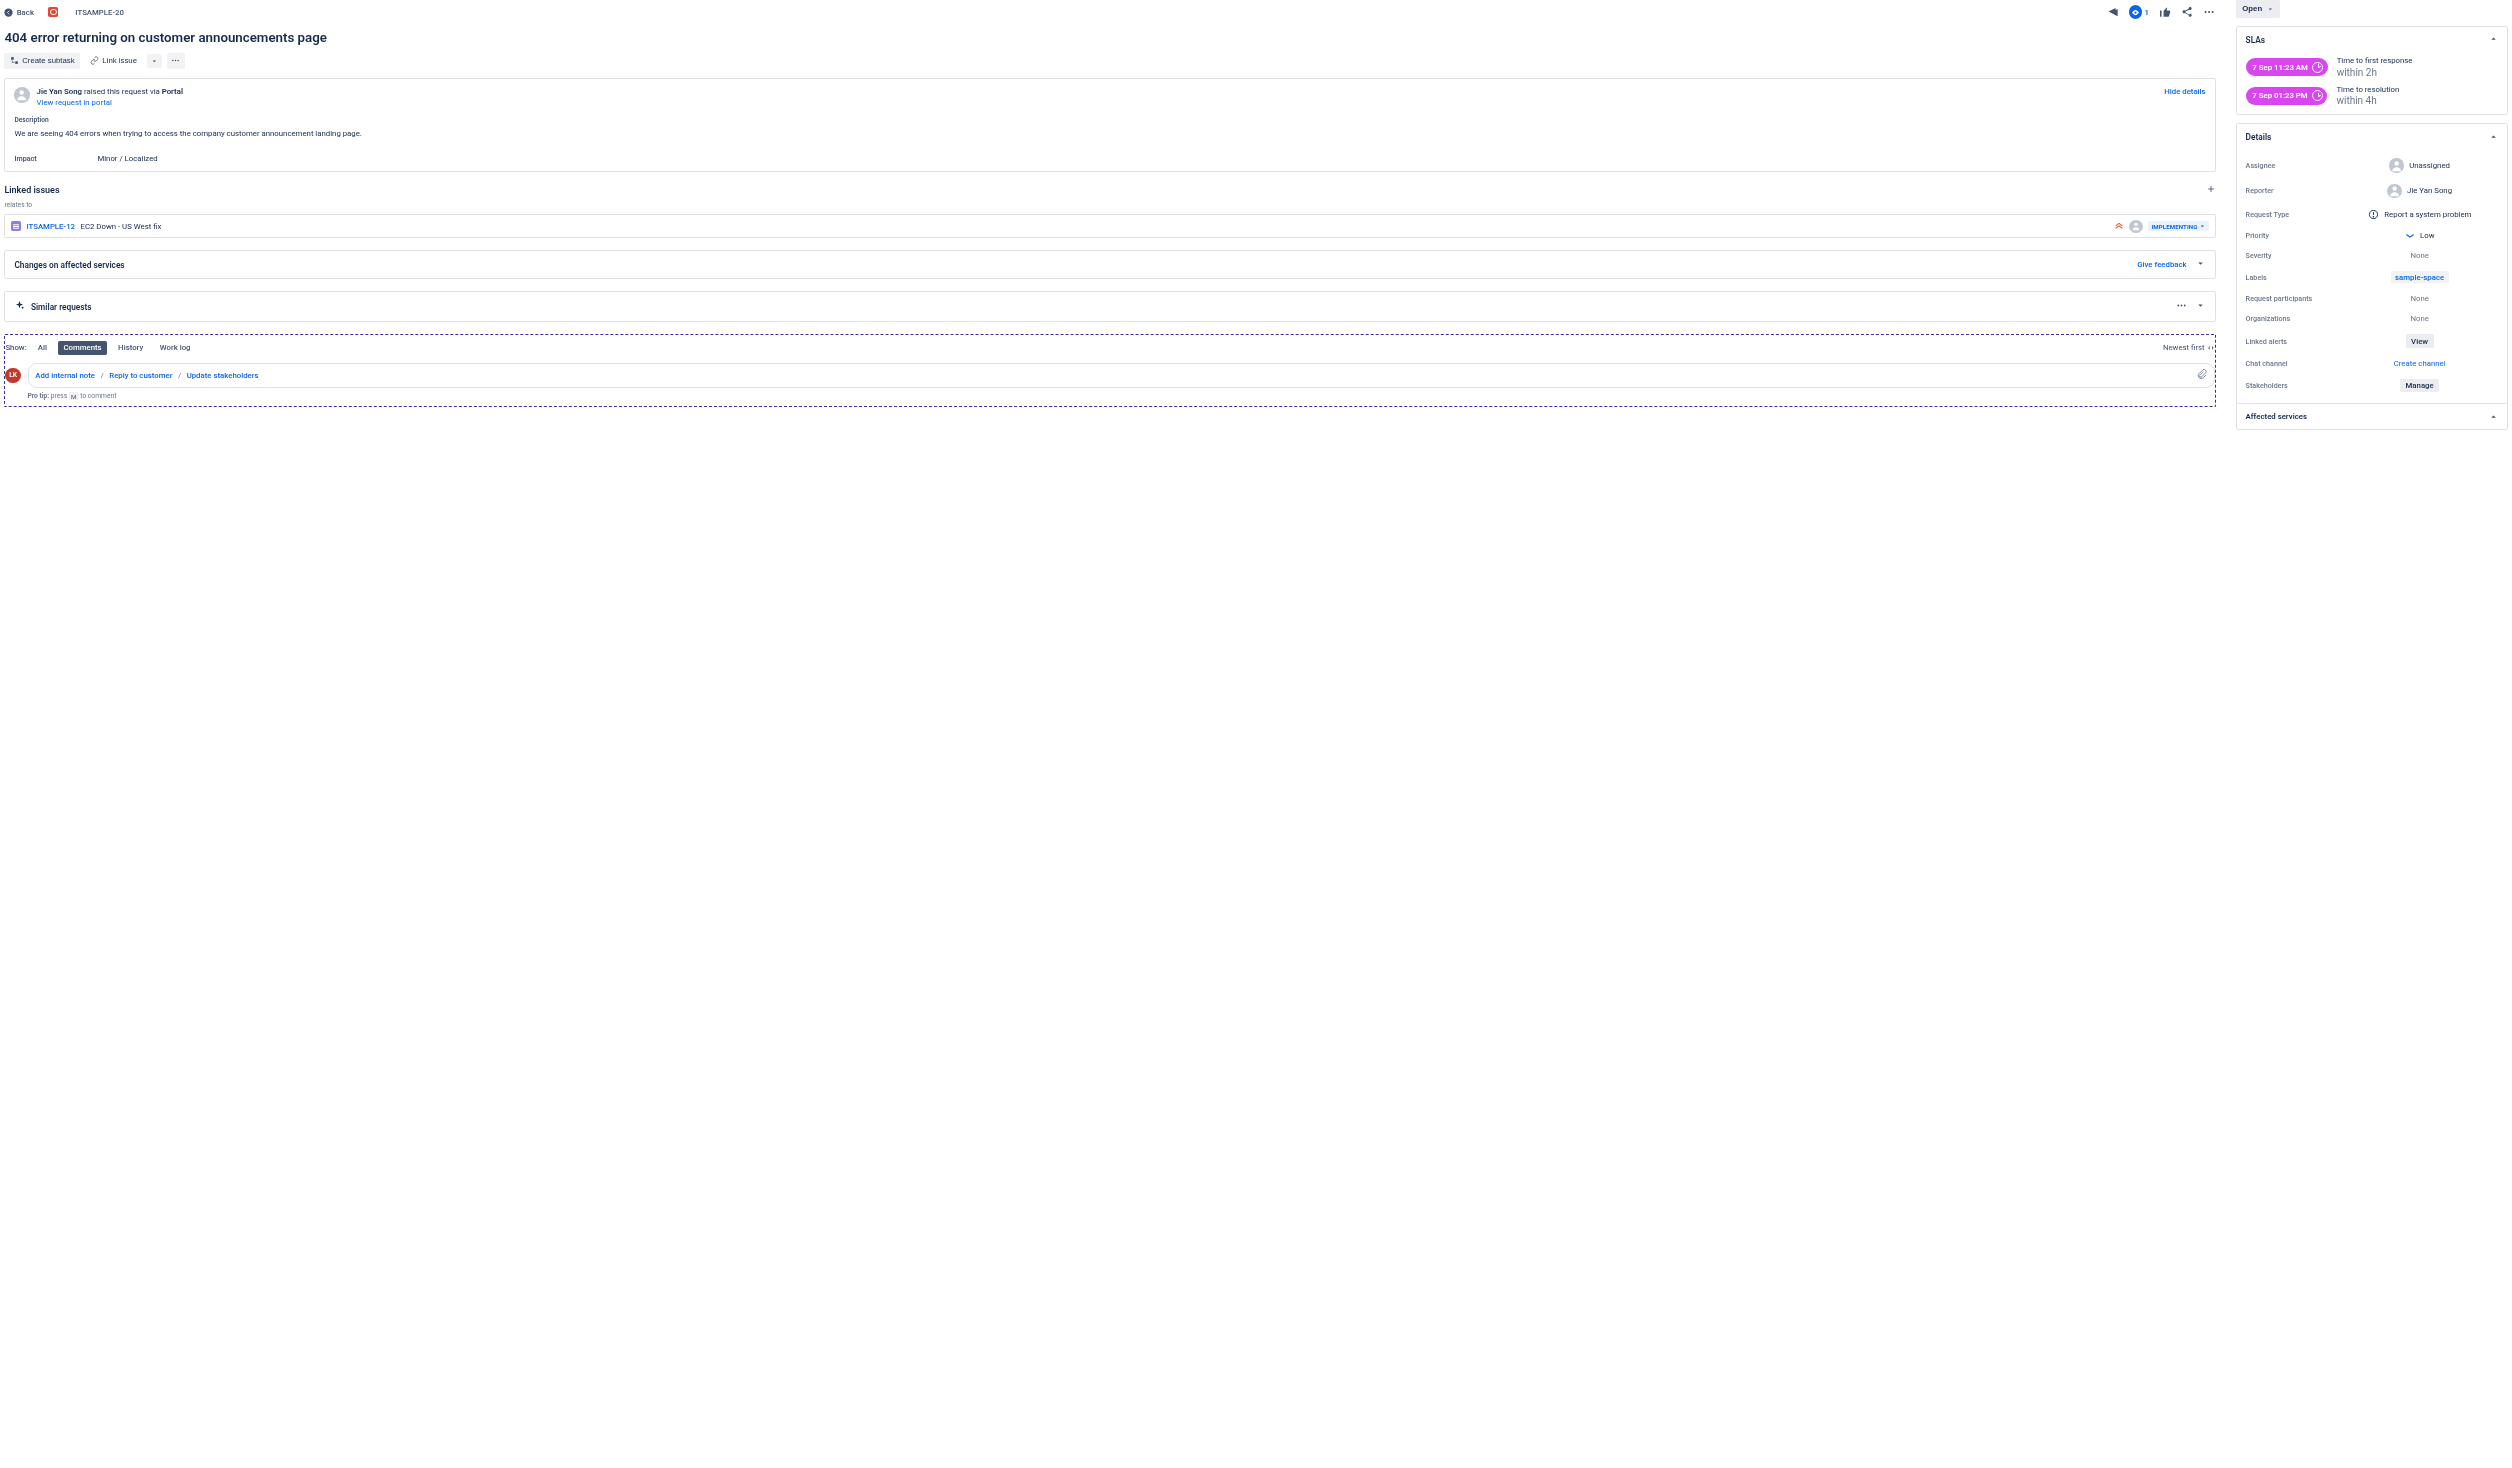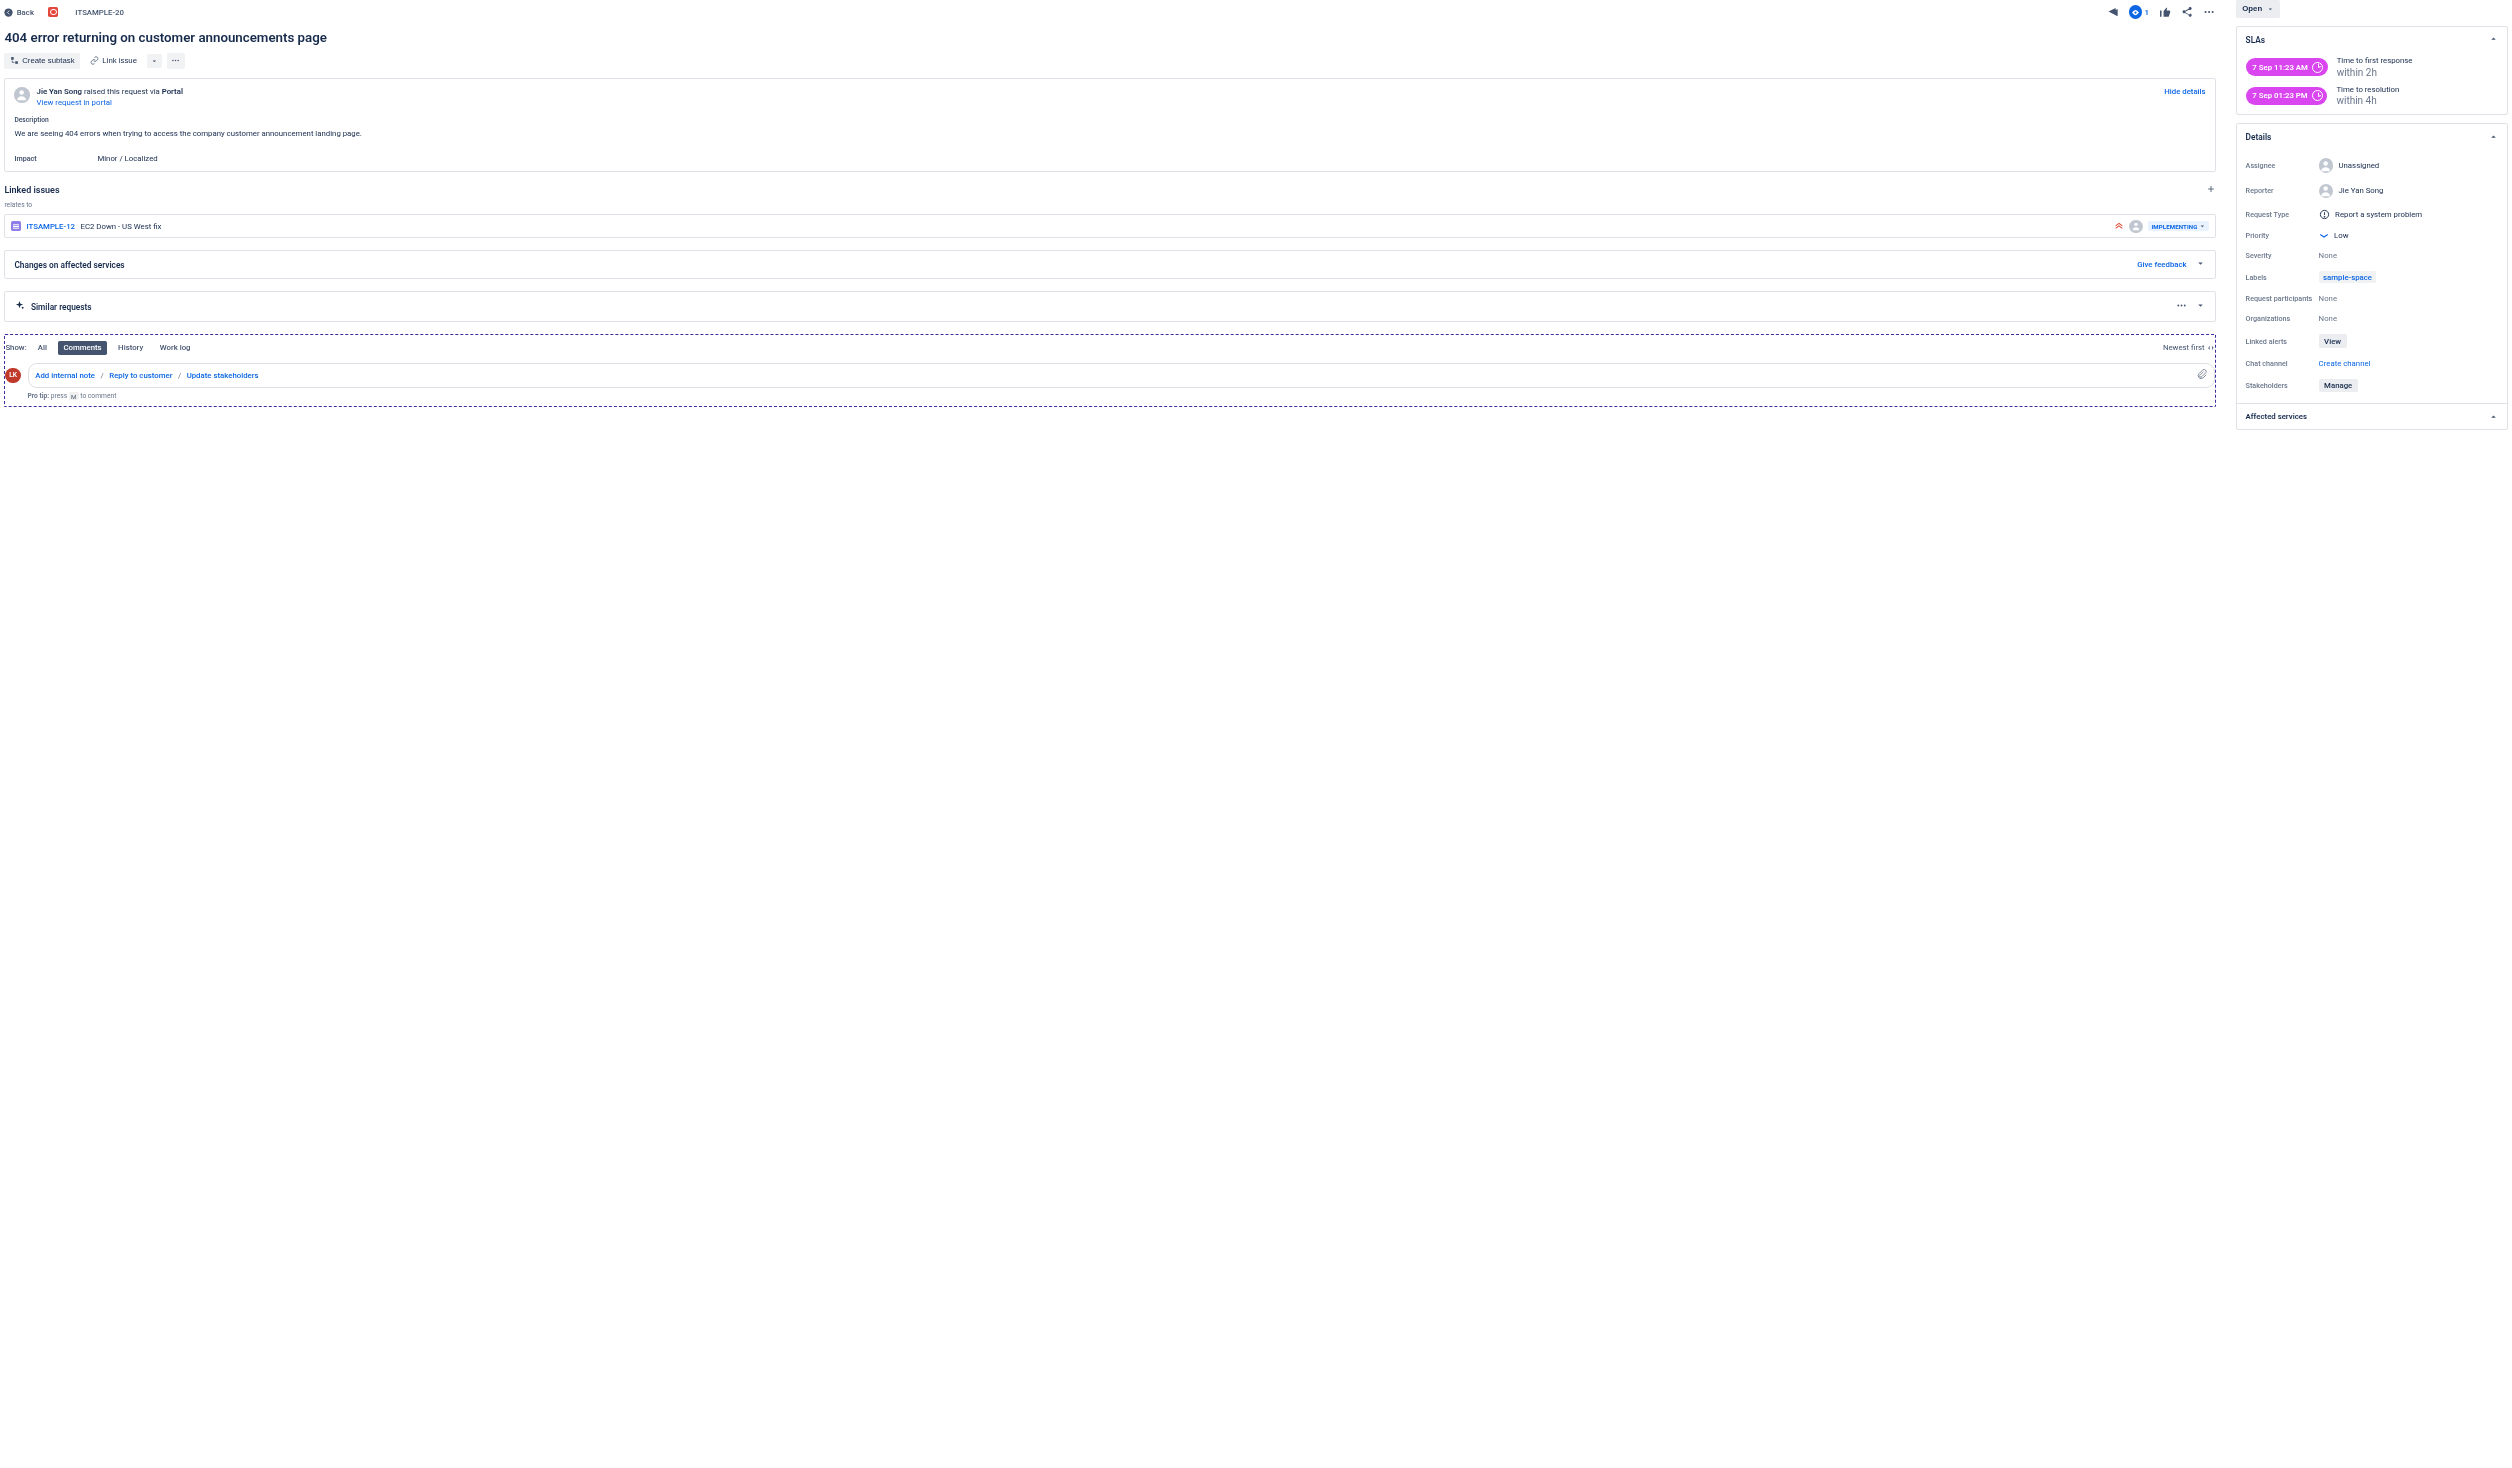"Assignee" .drow .dk { width: 73px -> 96px }
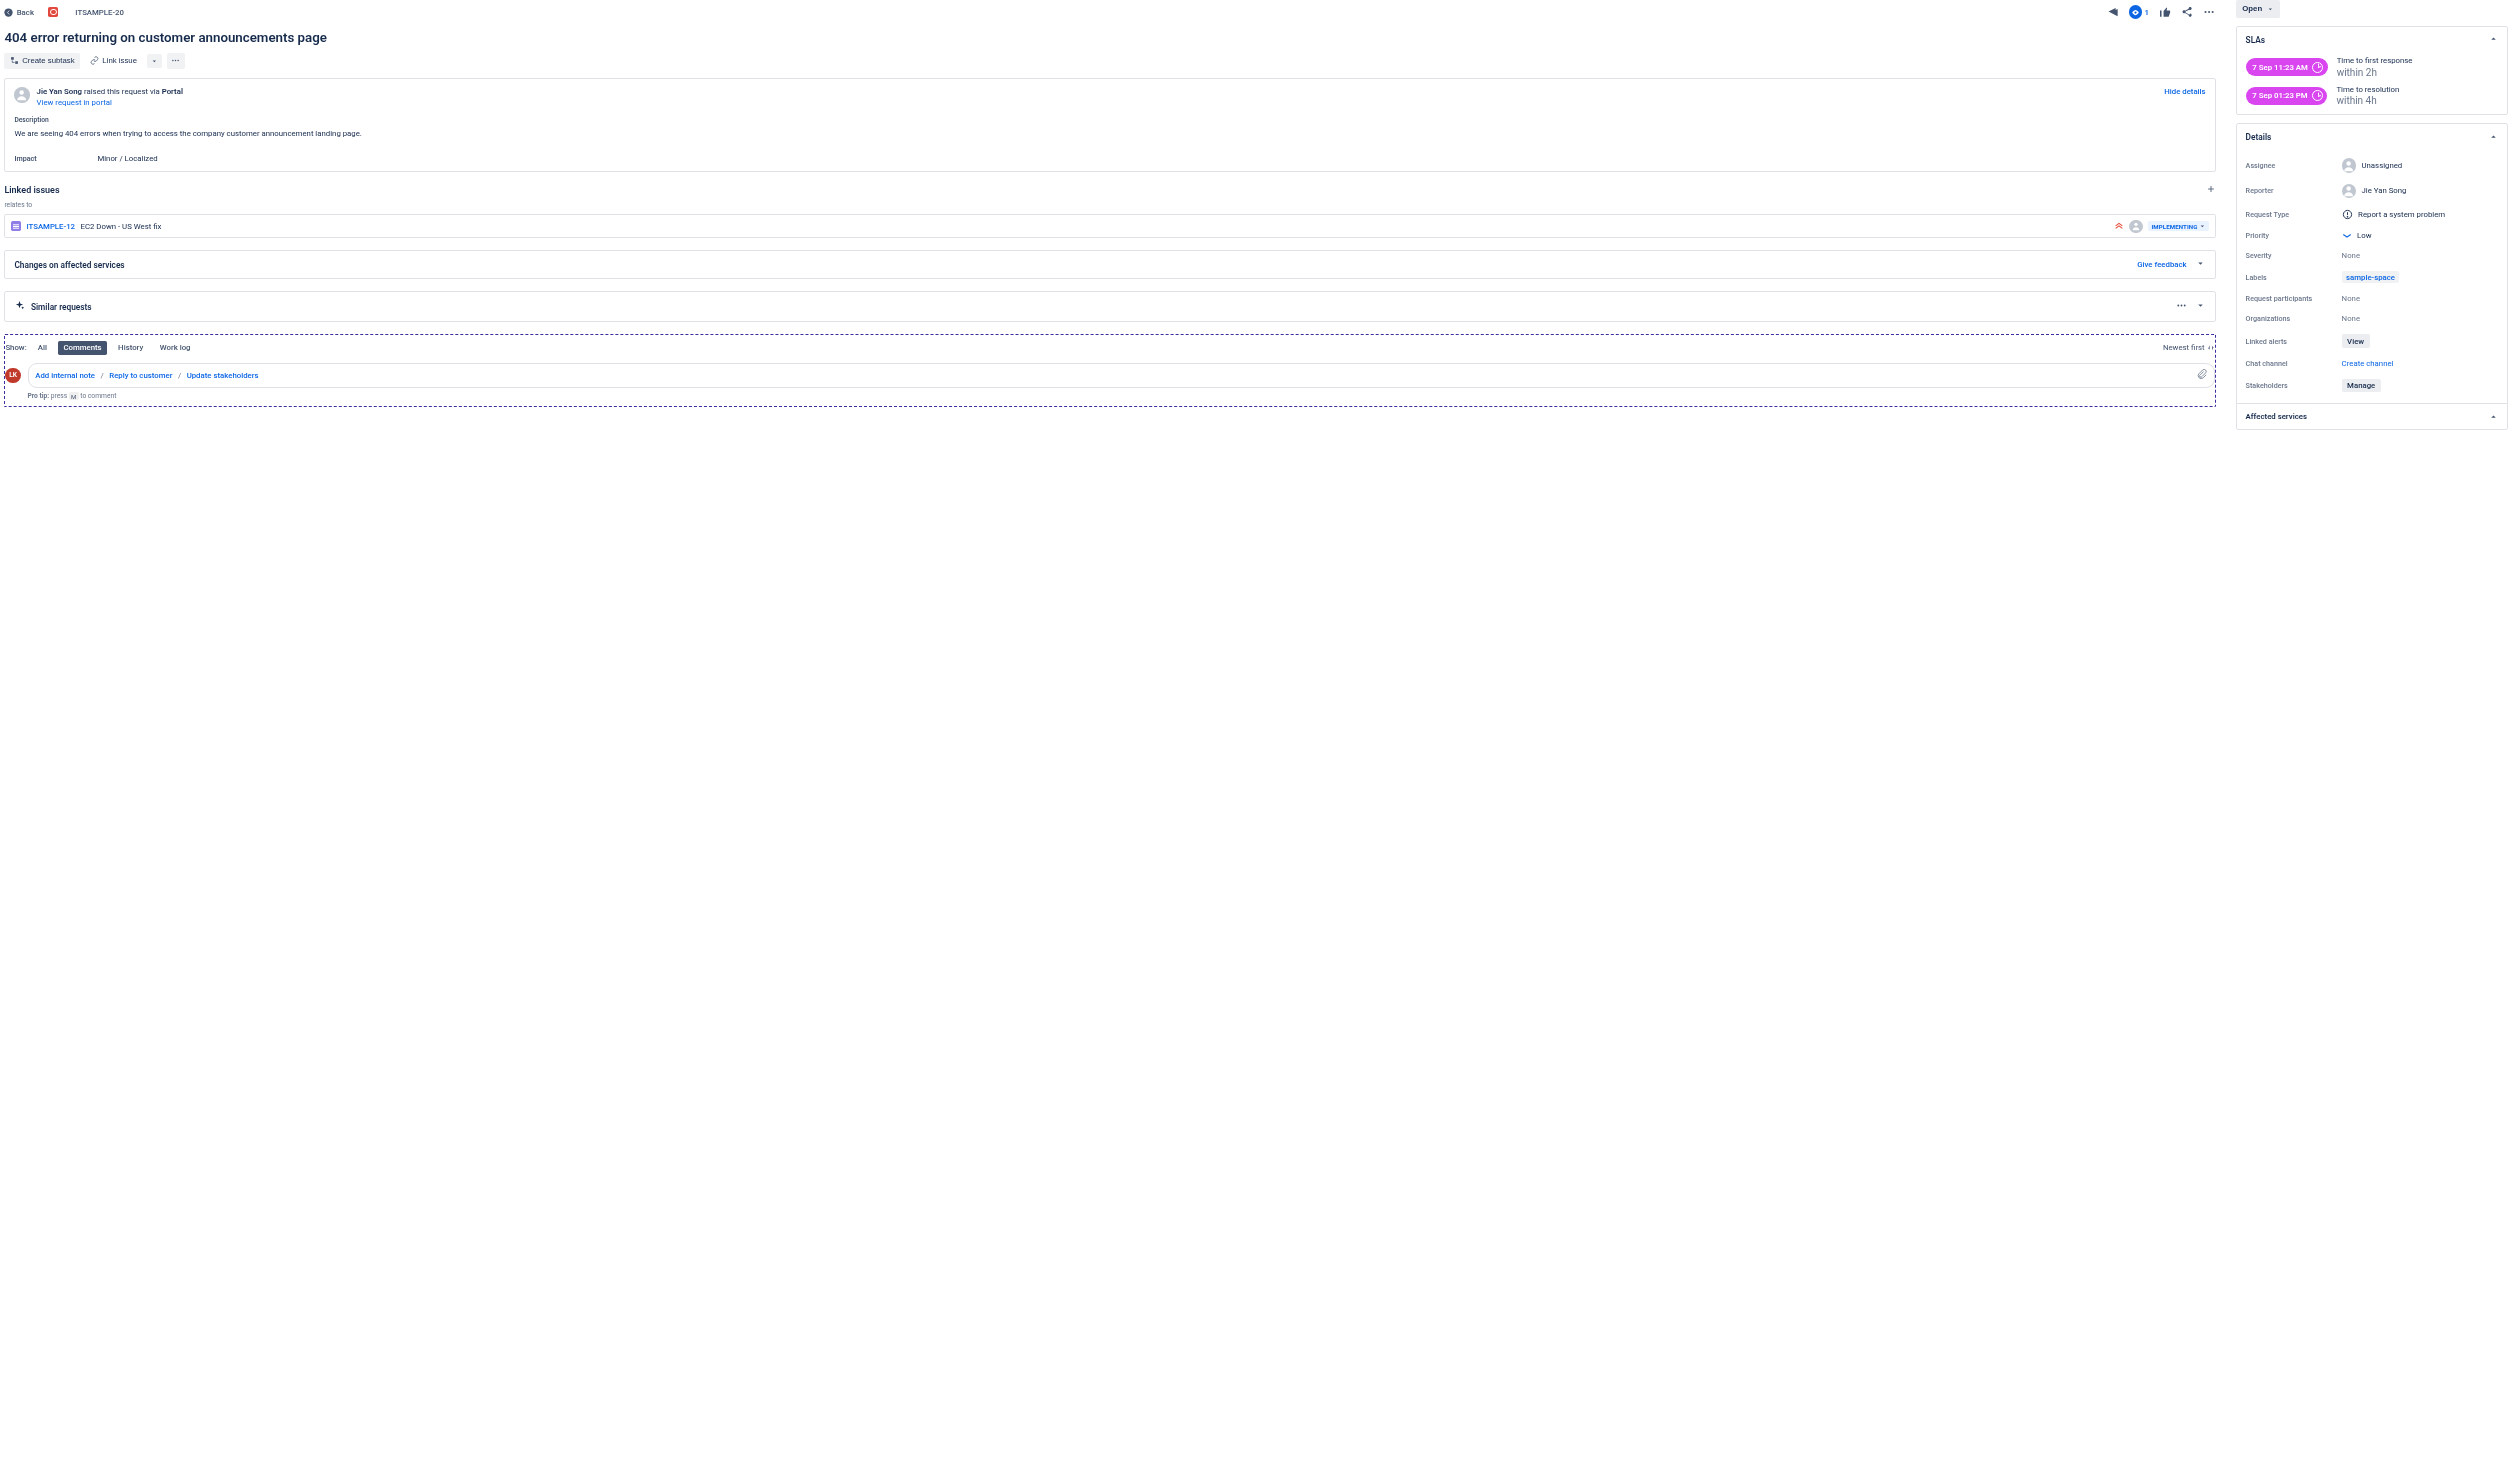"Unassigned" .drow .dv { justify-content: none -> center }
